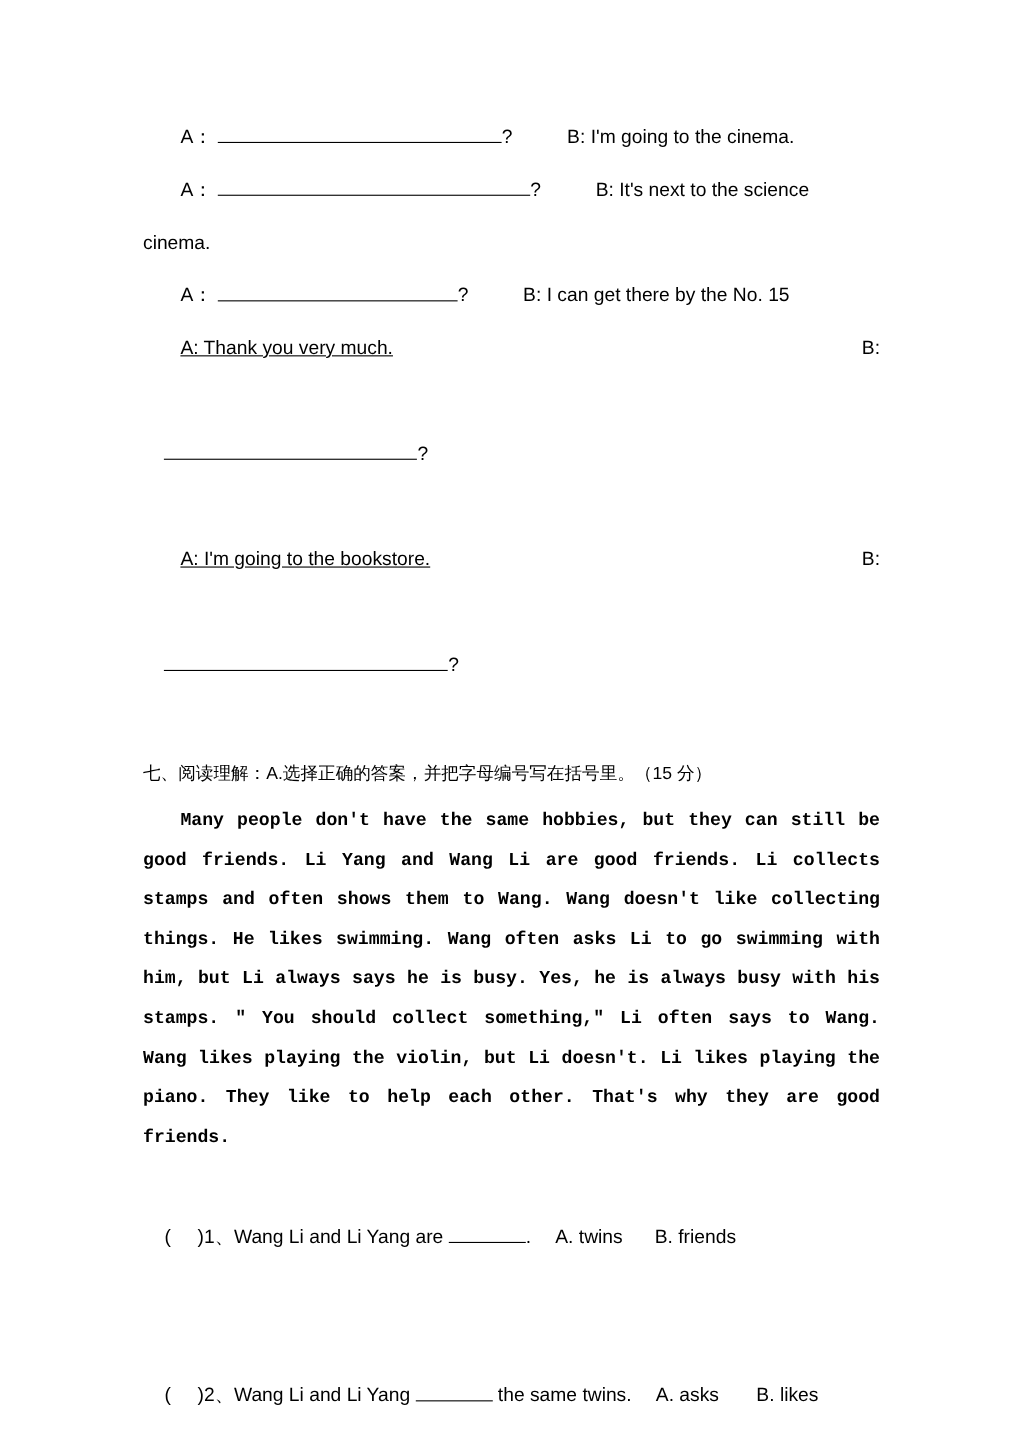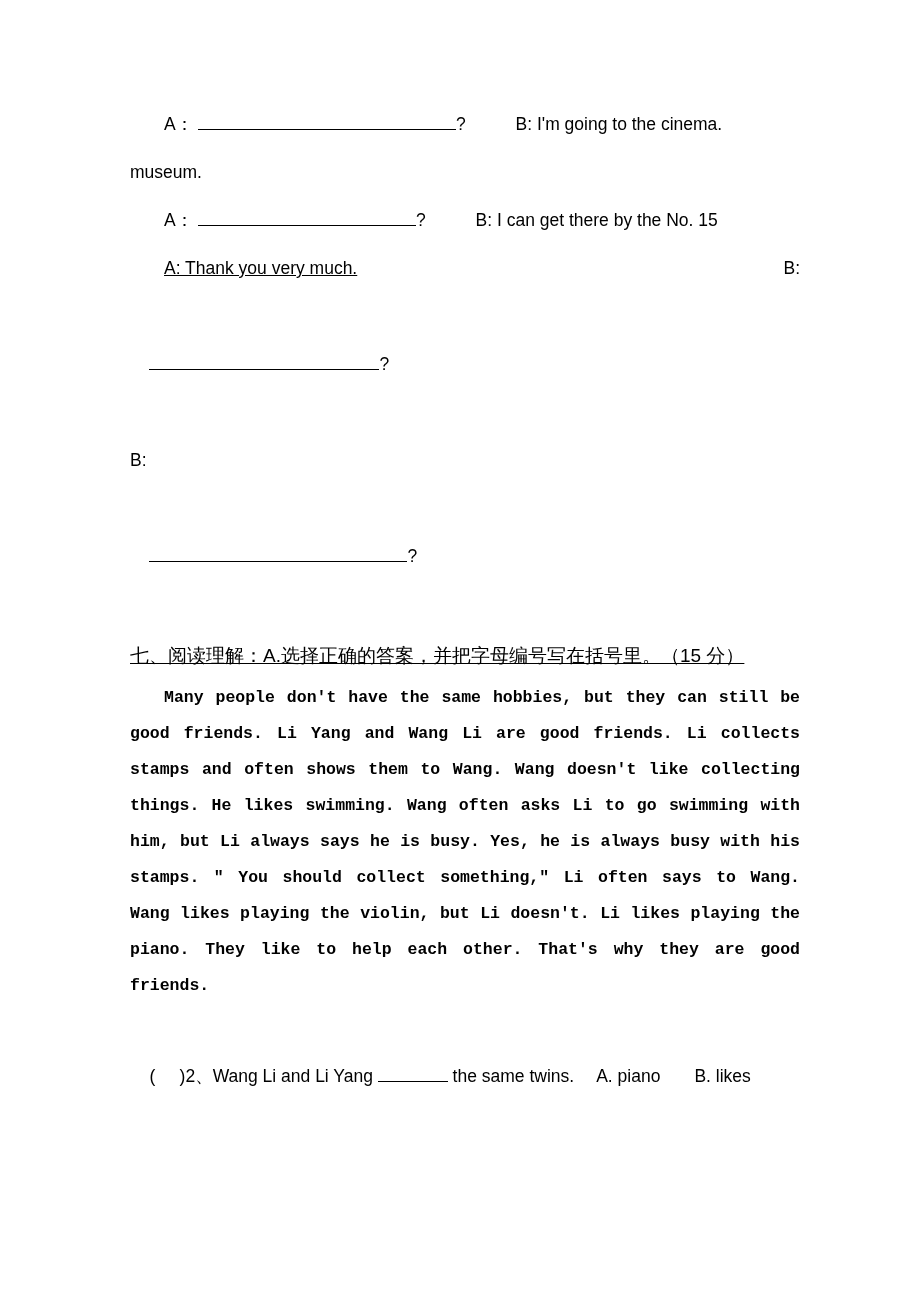"A： ? B: It's next" div.dlg-row { html: none -> <div> <span>A：</span> <span></span><span>?</span> <span></span> <span>B: It's next to the science</span> </div> }
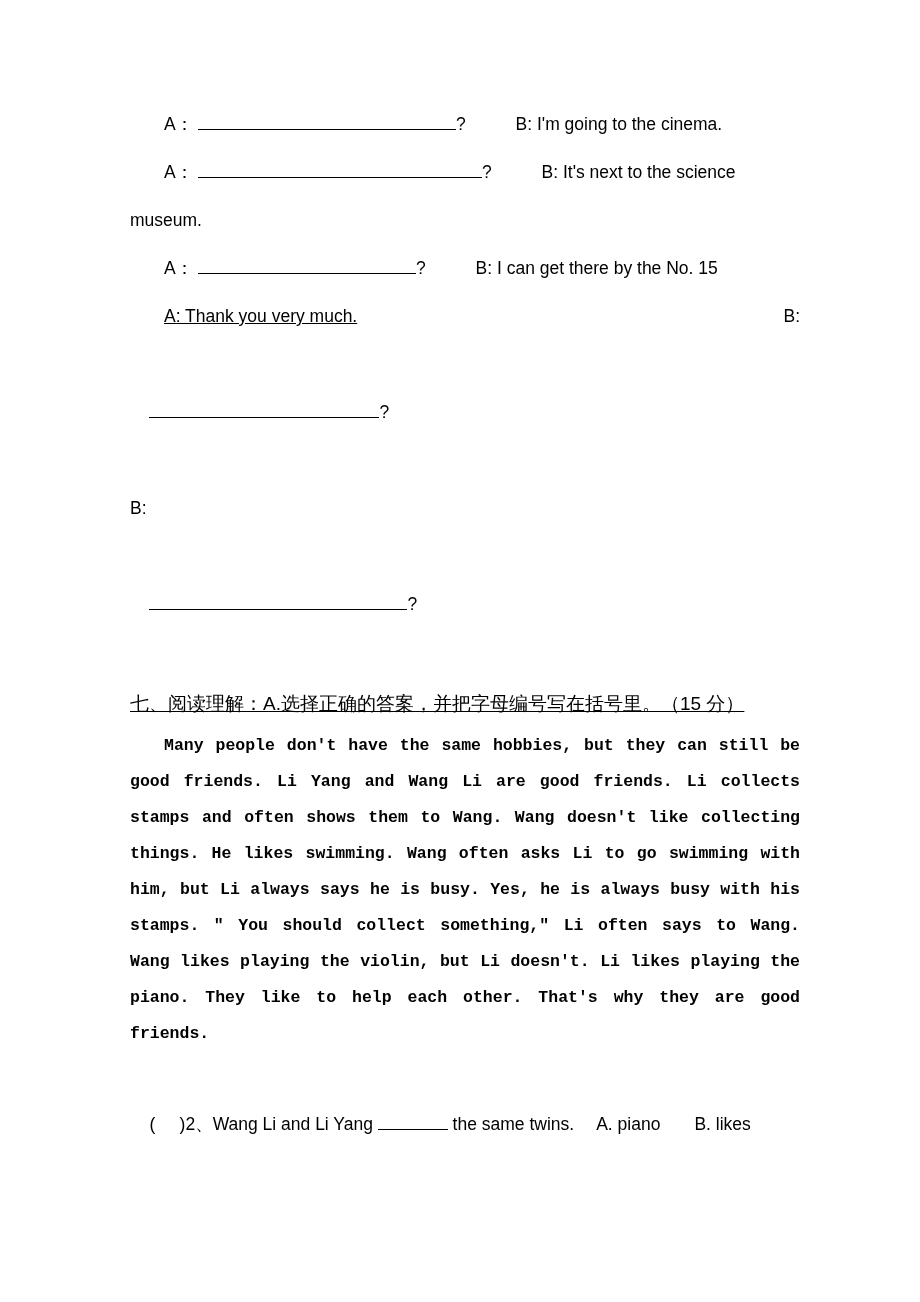"museum." div.line { text: museum -> cinema }
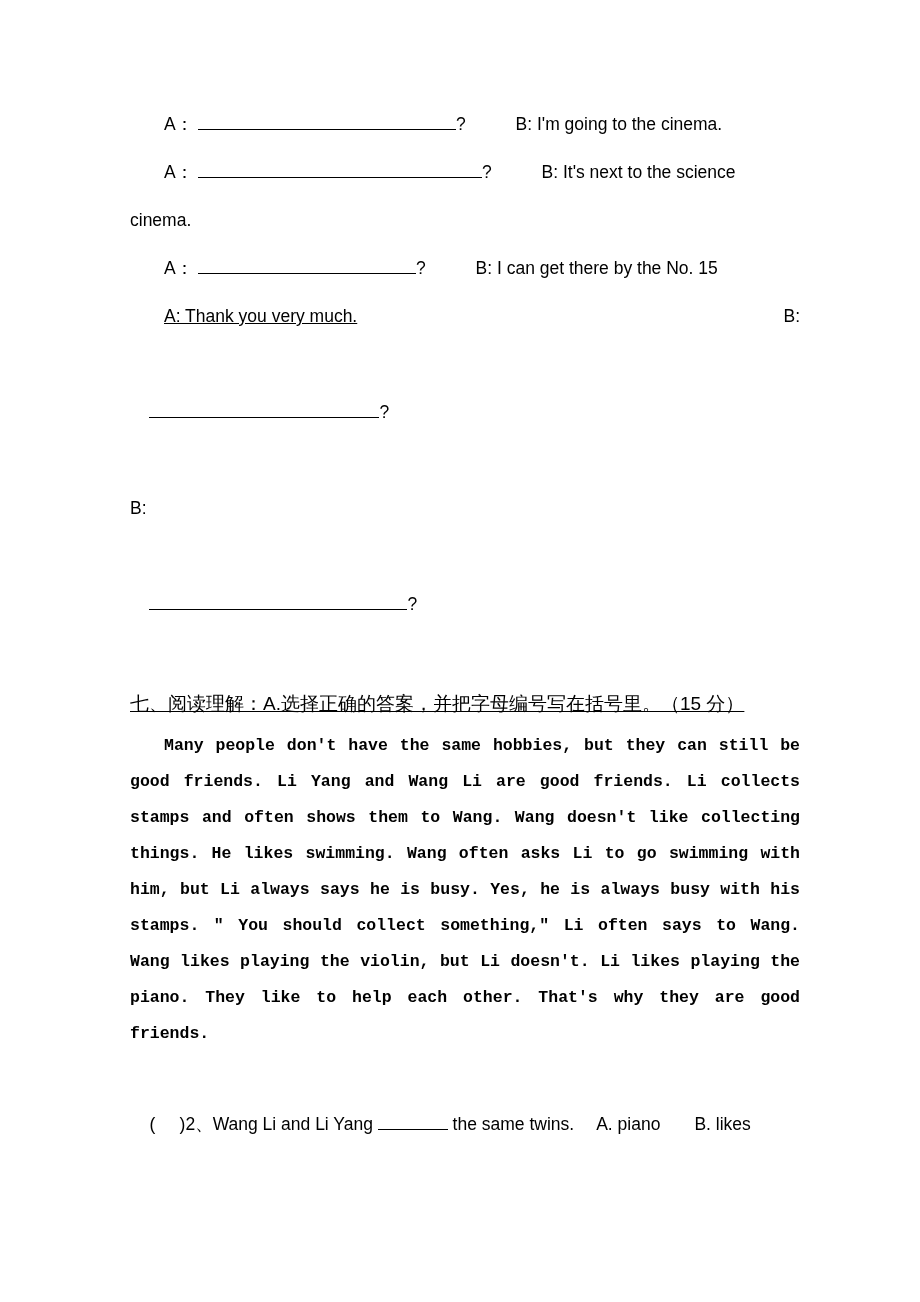"A: I'm going to the" span.left { html: none -> <span>A: I'm going to the bookstore.</span> }
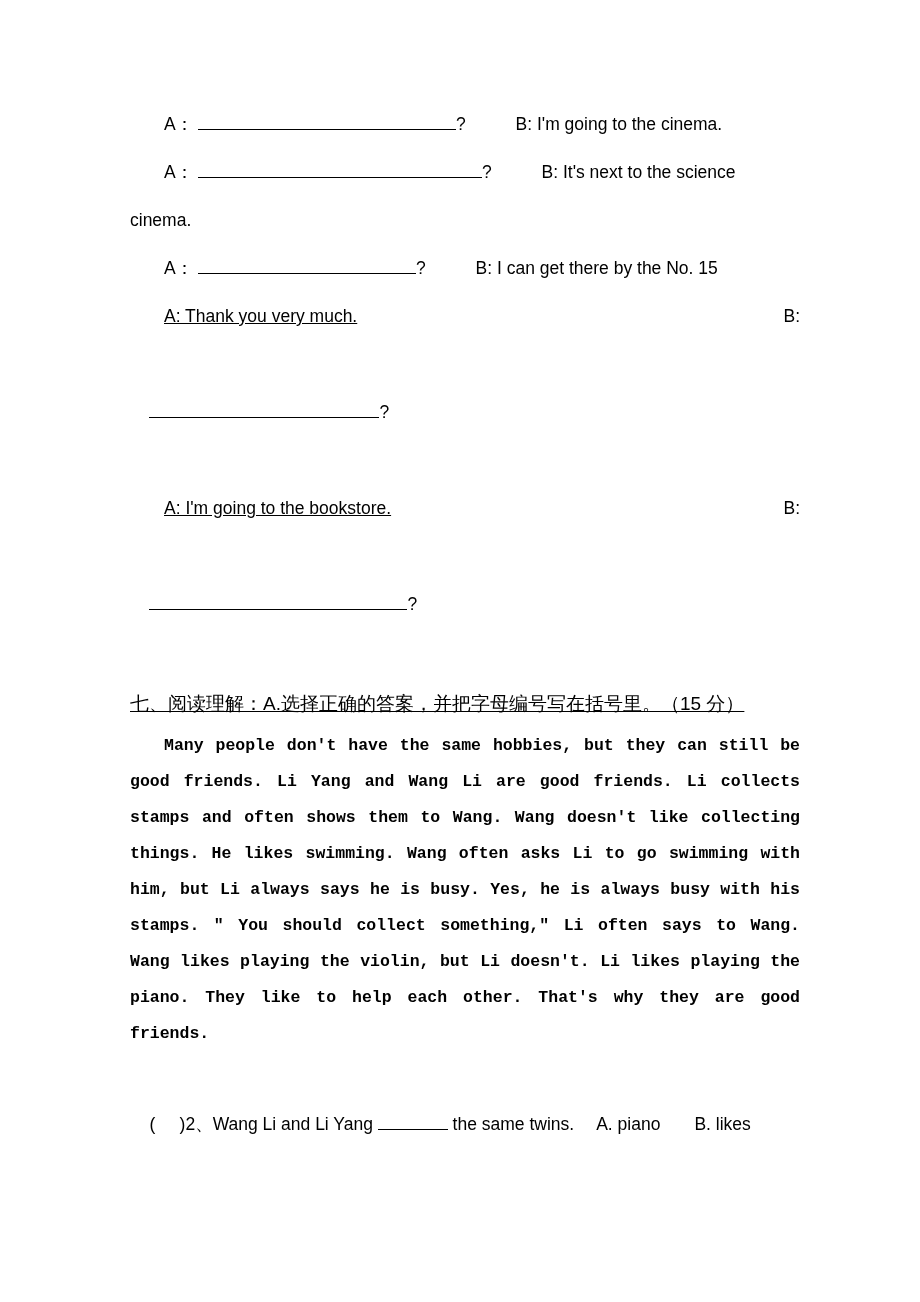"七、阅读理解：A.选择正确的答案，并把字母编号写在括号里。（15 分）" .section-head { font-size: 19px -> 16px; text-decoration: underline -> none }
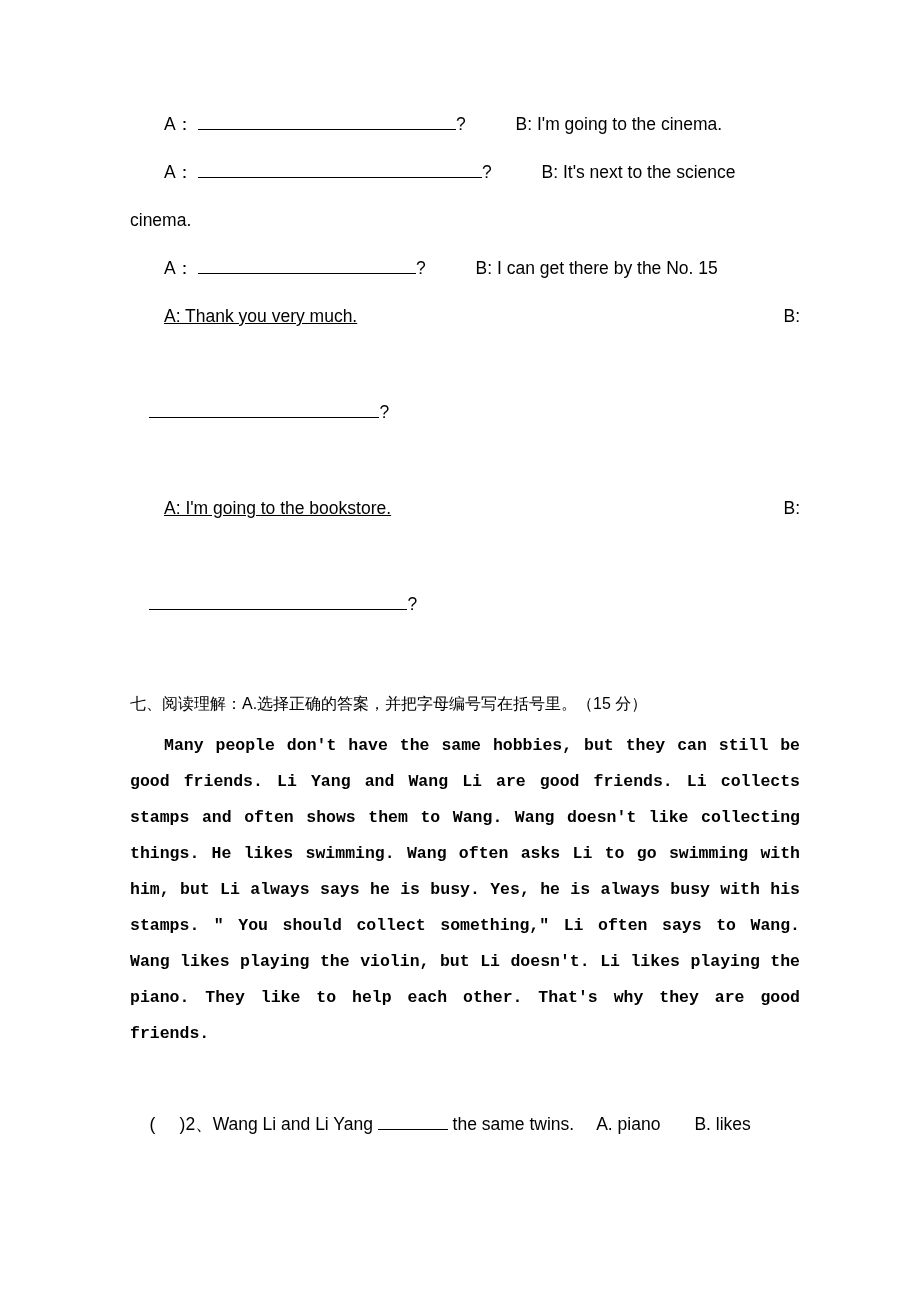"( )1、Wang Li and Li" div.q-row { html: none -> <div> <span>( )</span><span>1、</span><span>Wang Li and Li Yang are </span><span></span><span>.</span><span></span><span>A. twins B. friends</span> </div> }
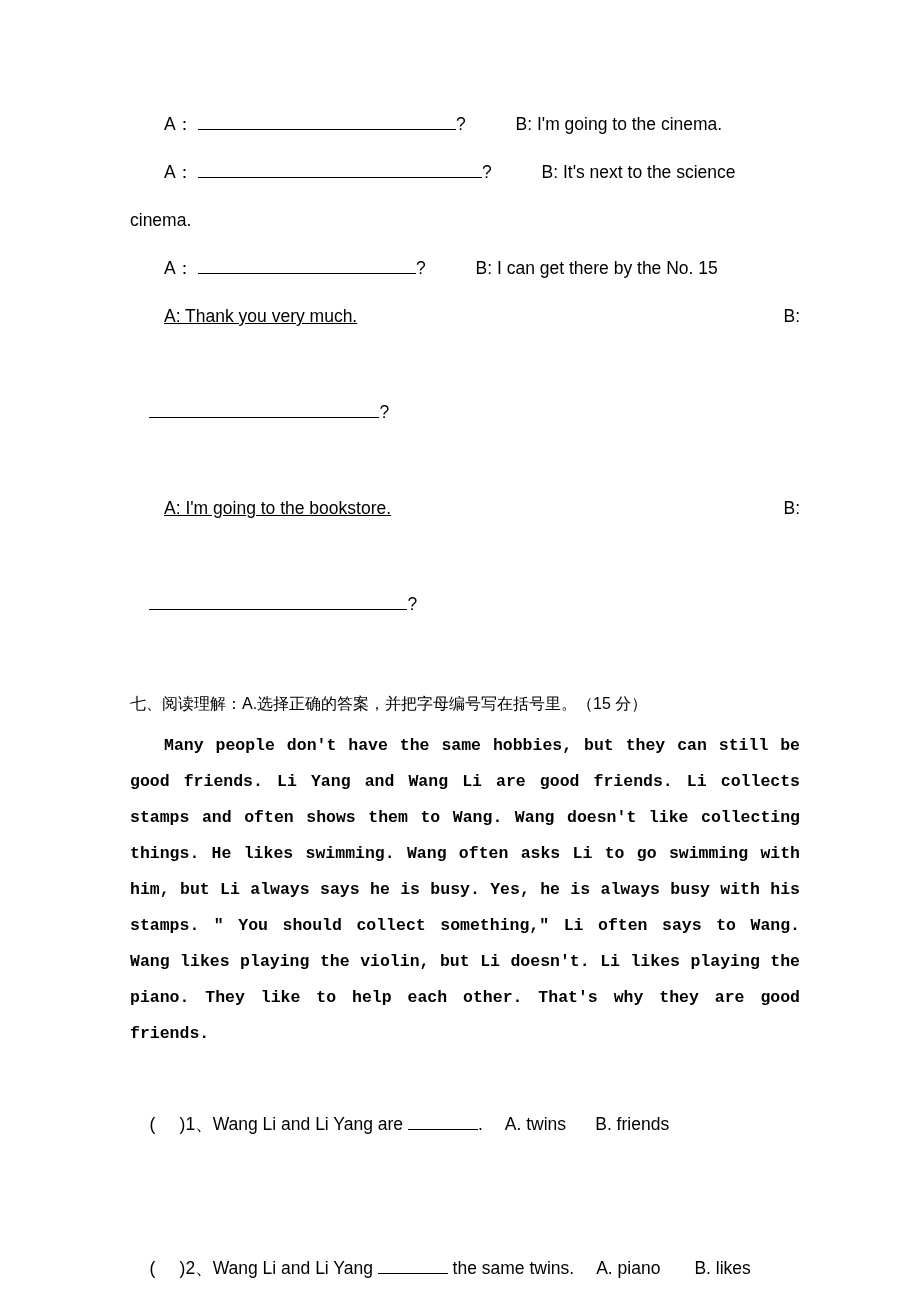"A. piano B. likes" span { text: piano -> asks }
